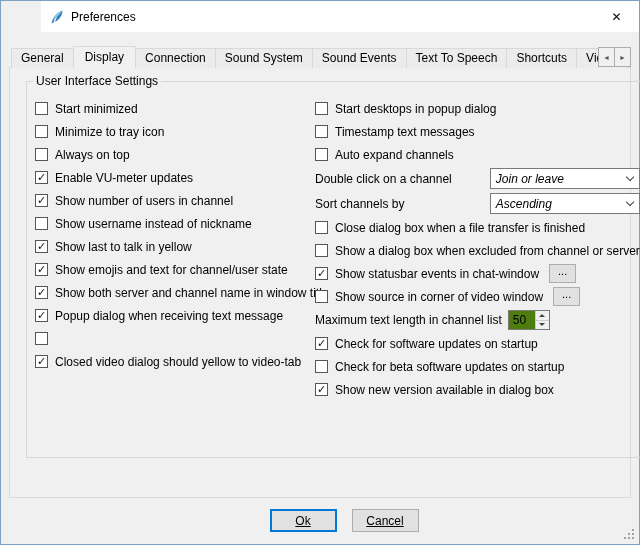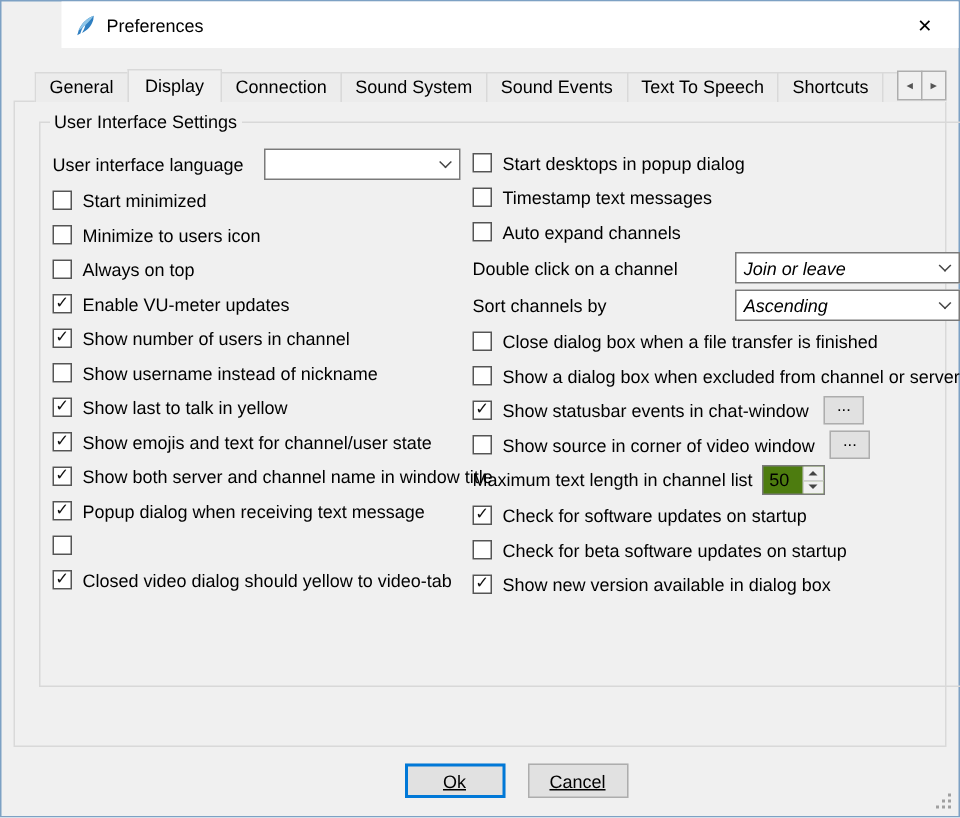"General" .tabstrip-wrap { left: 20px -> 8px }
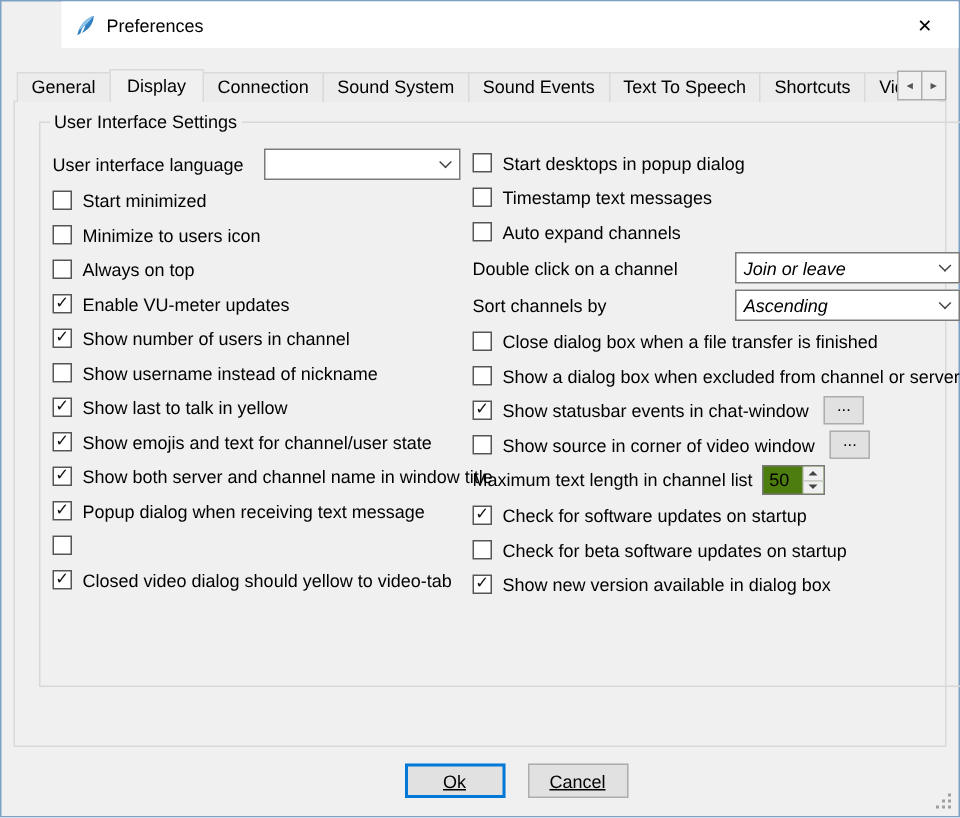"User interface language" div.row { html: <div> <span>User interface language</span> <div> <span></span> <span> <i></i> </span> </div> </div> -> none }
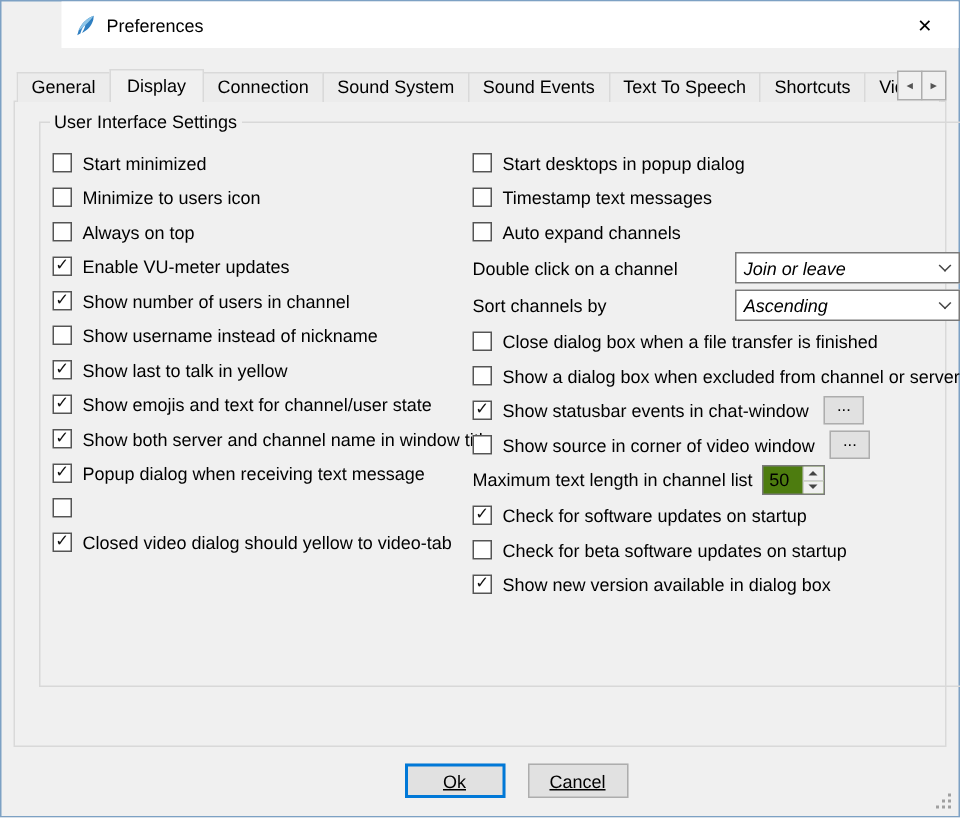"Minimize to users icon" span.check-label { text: users -> tray }
